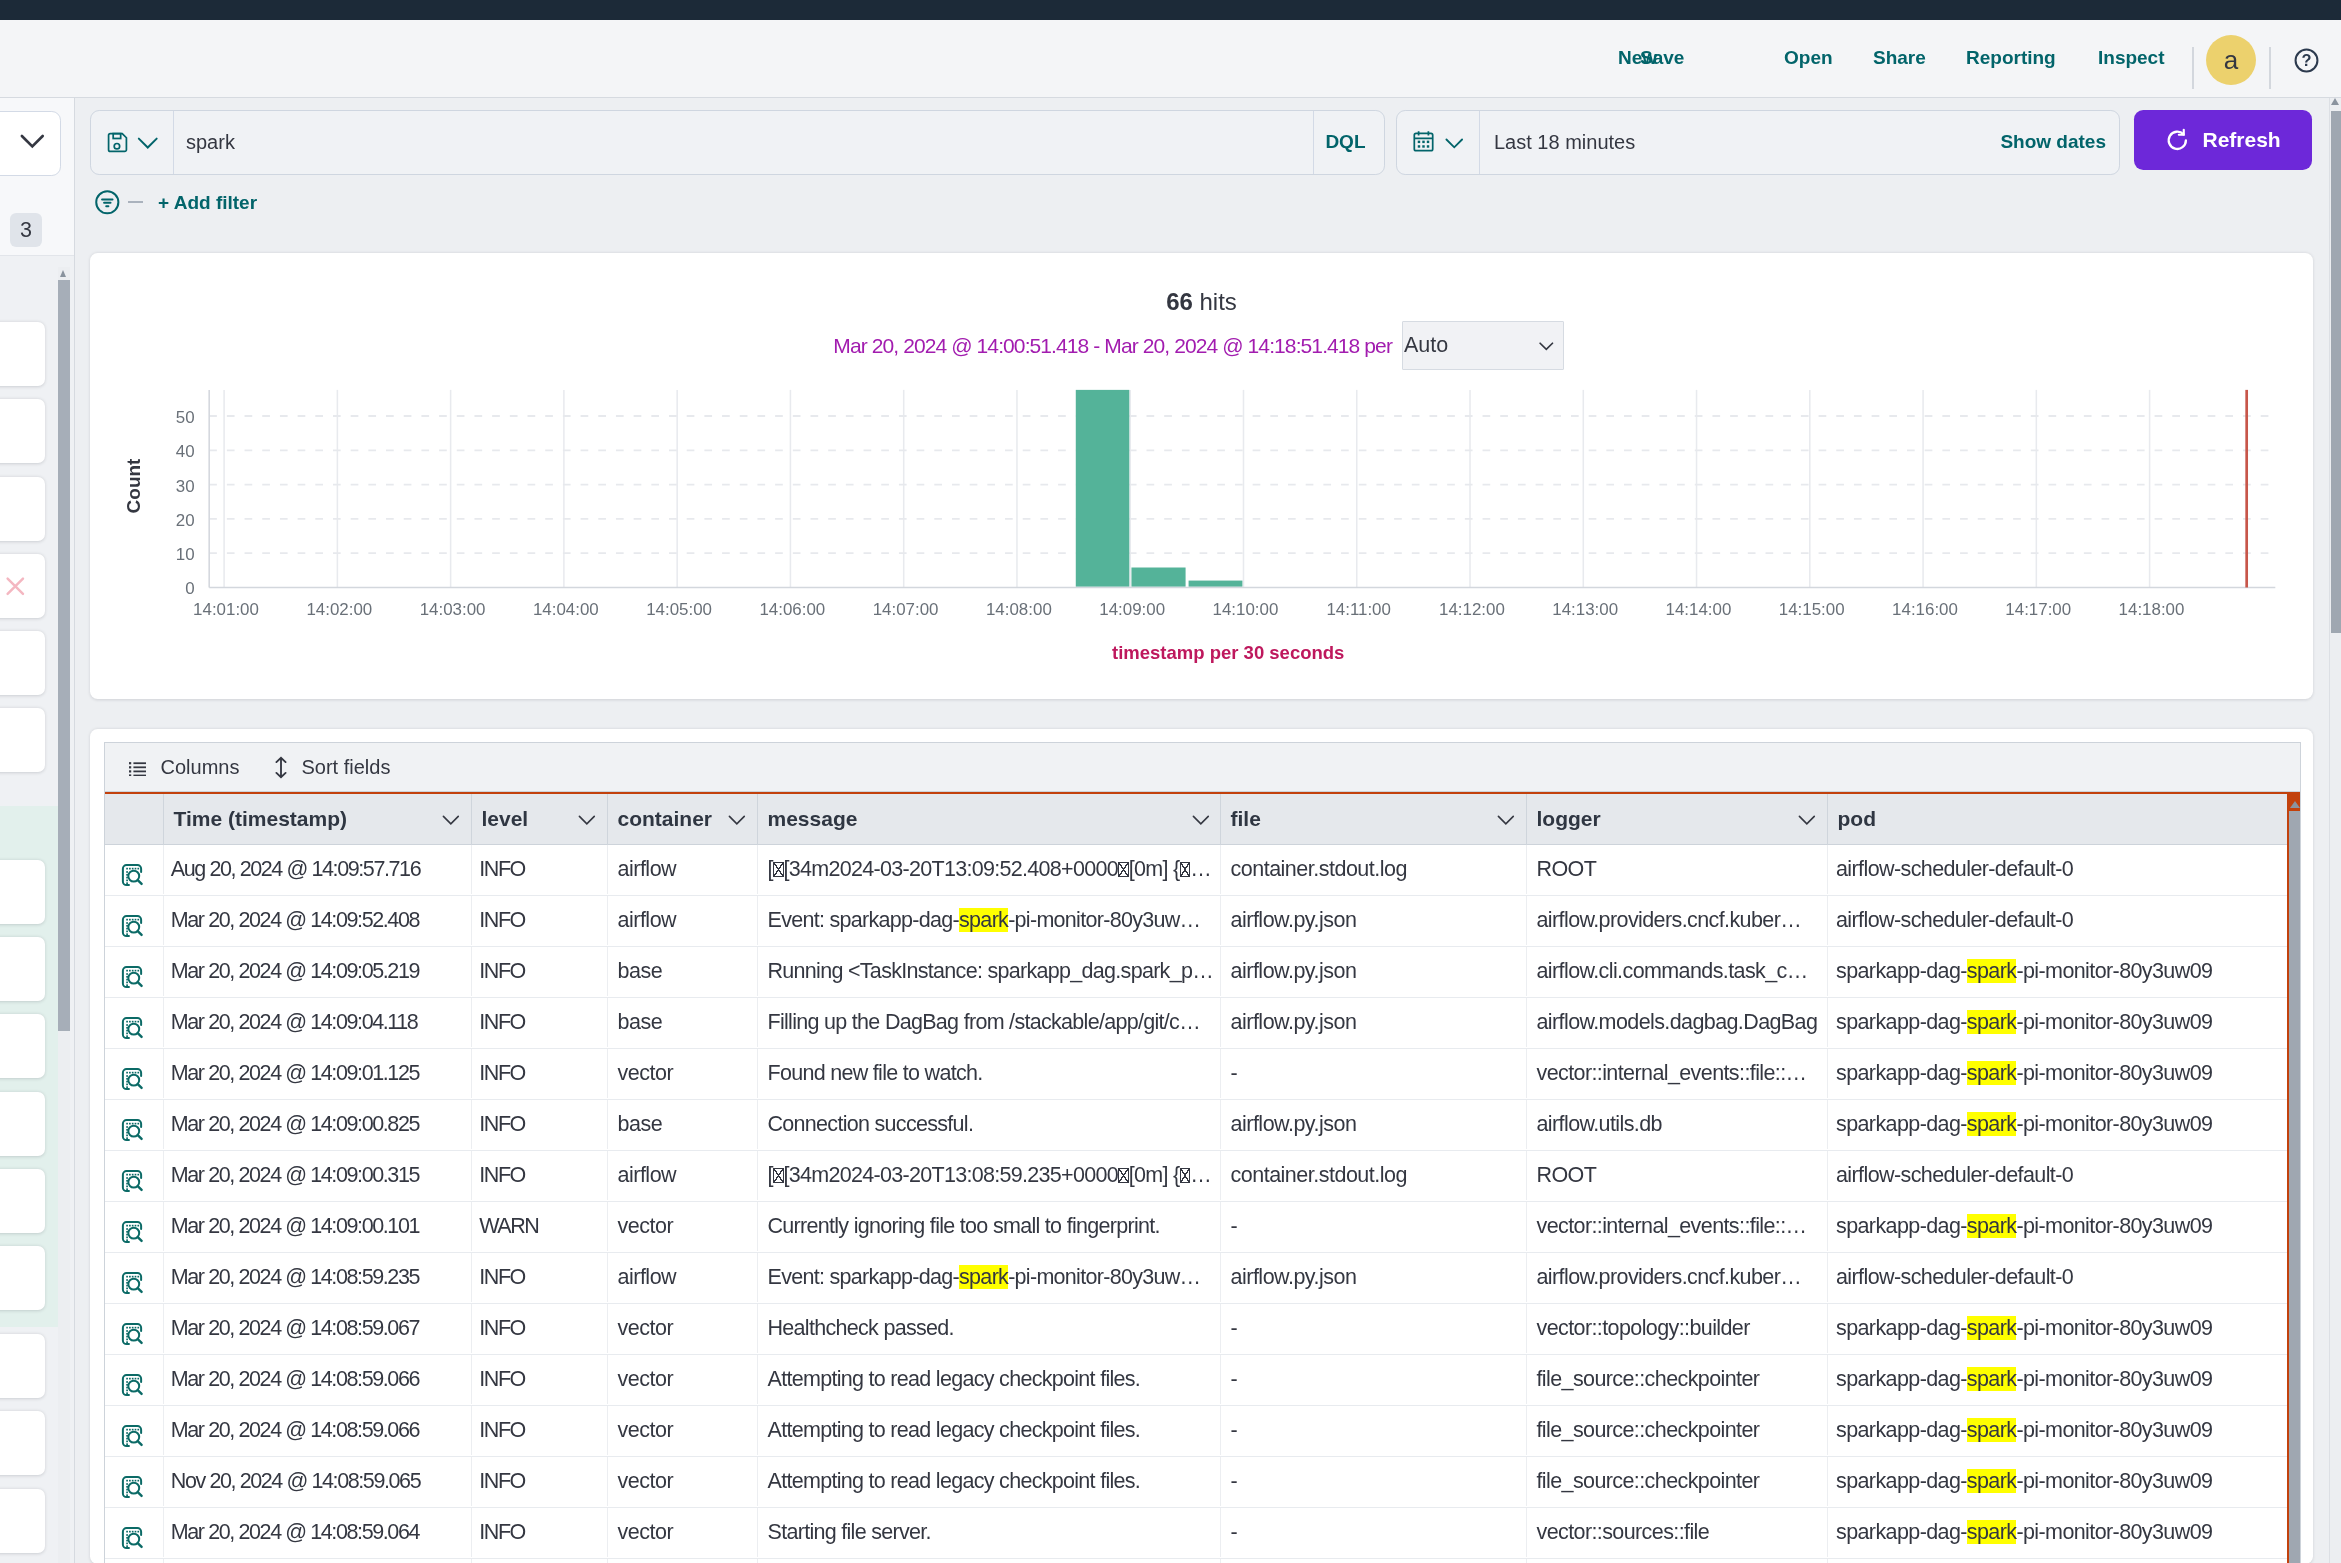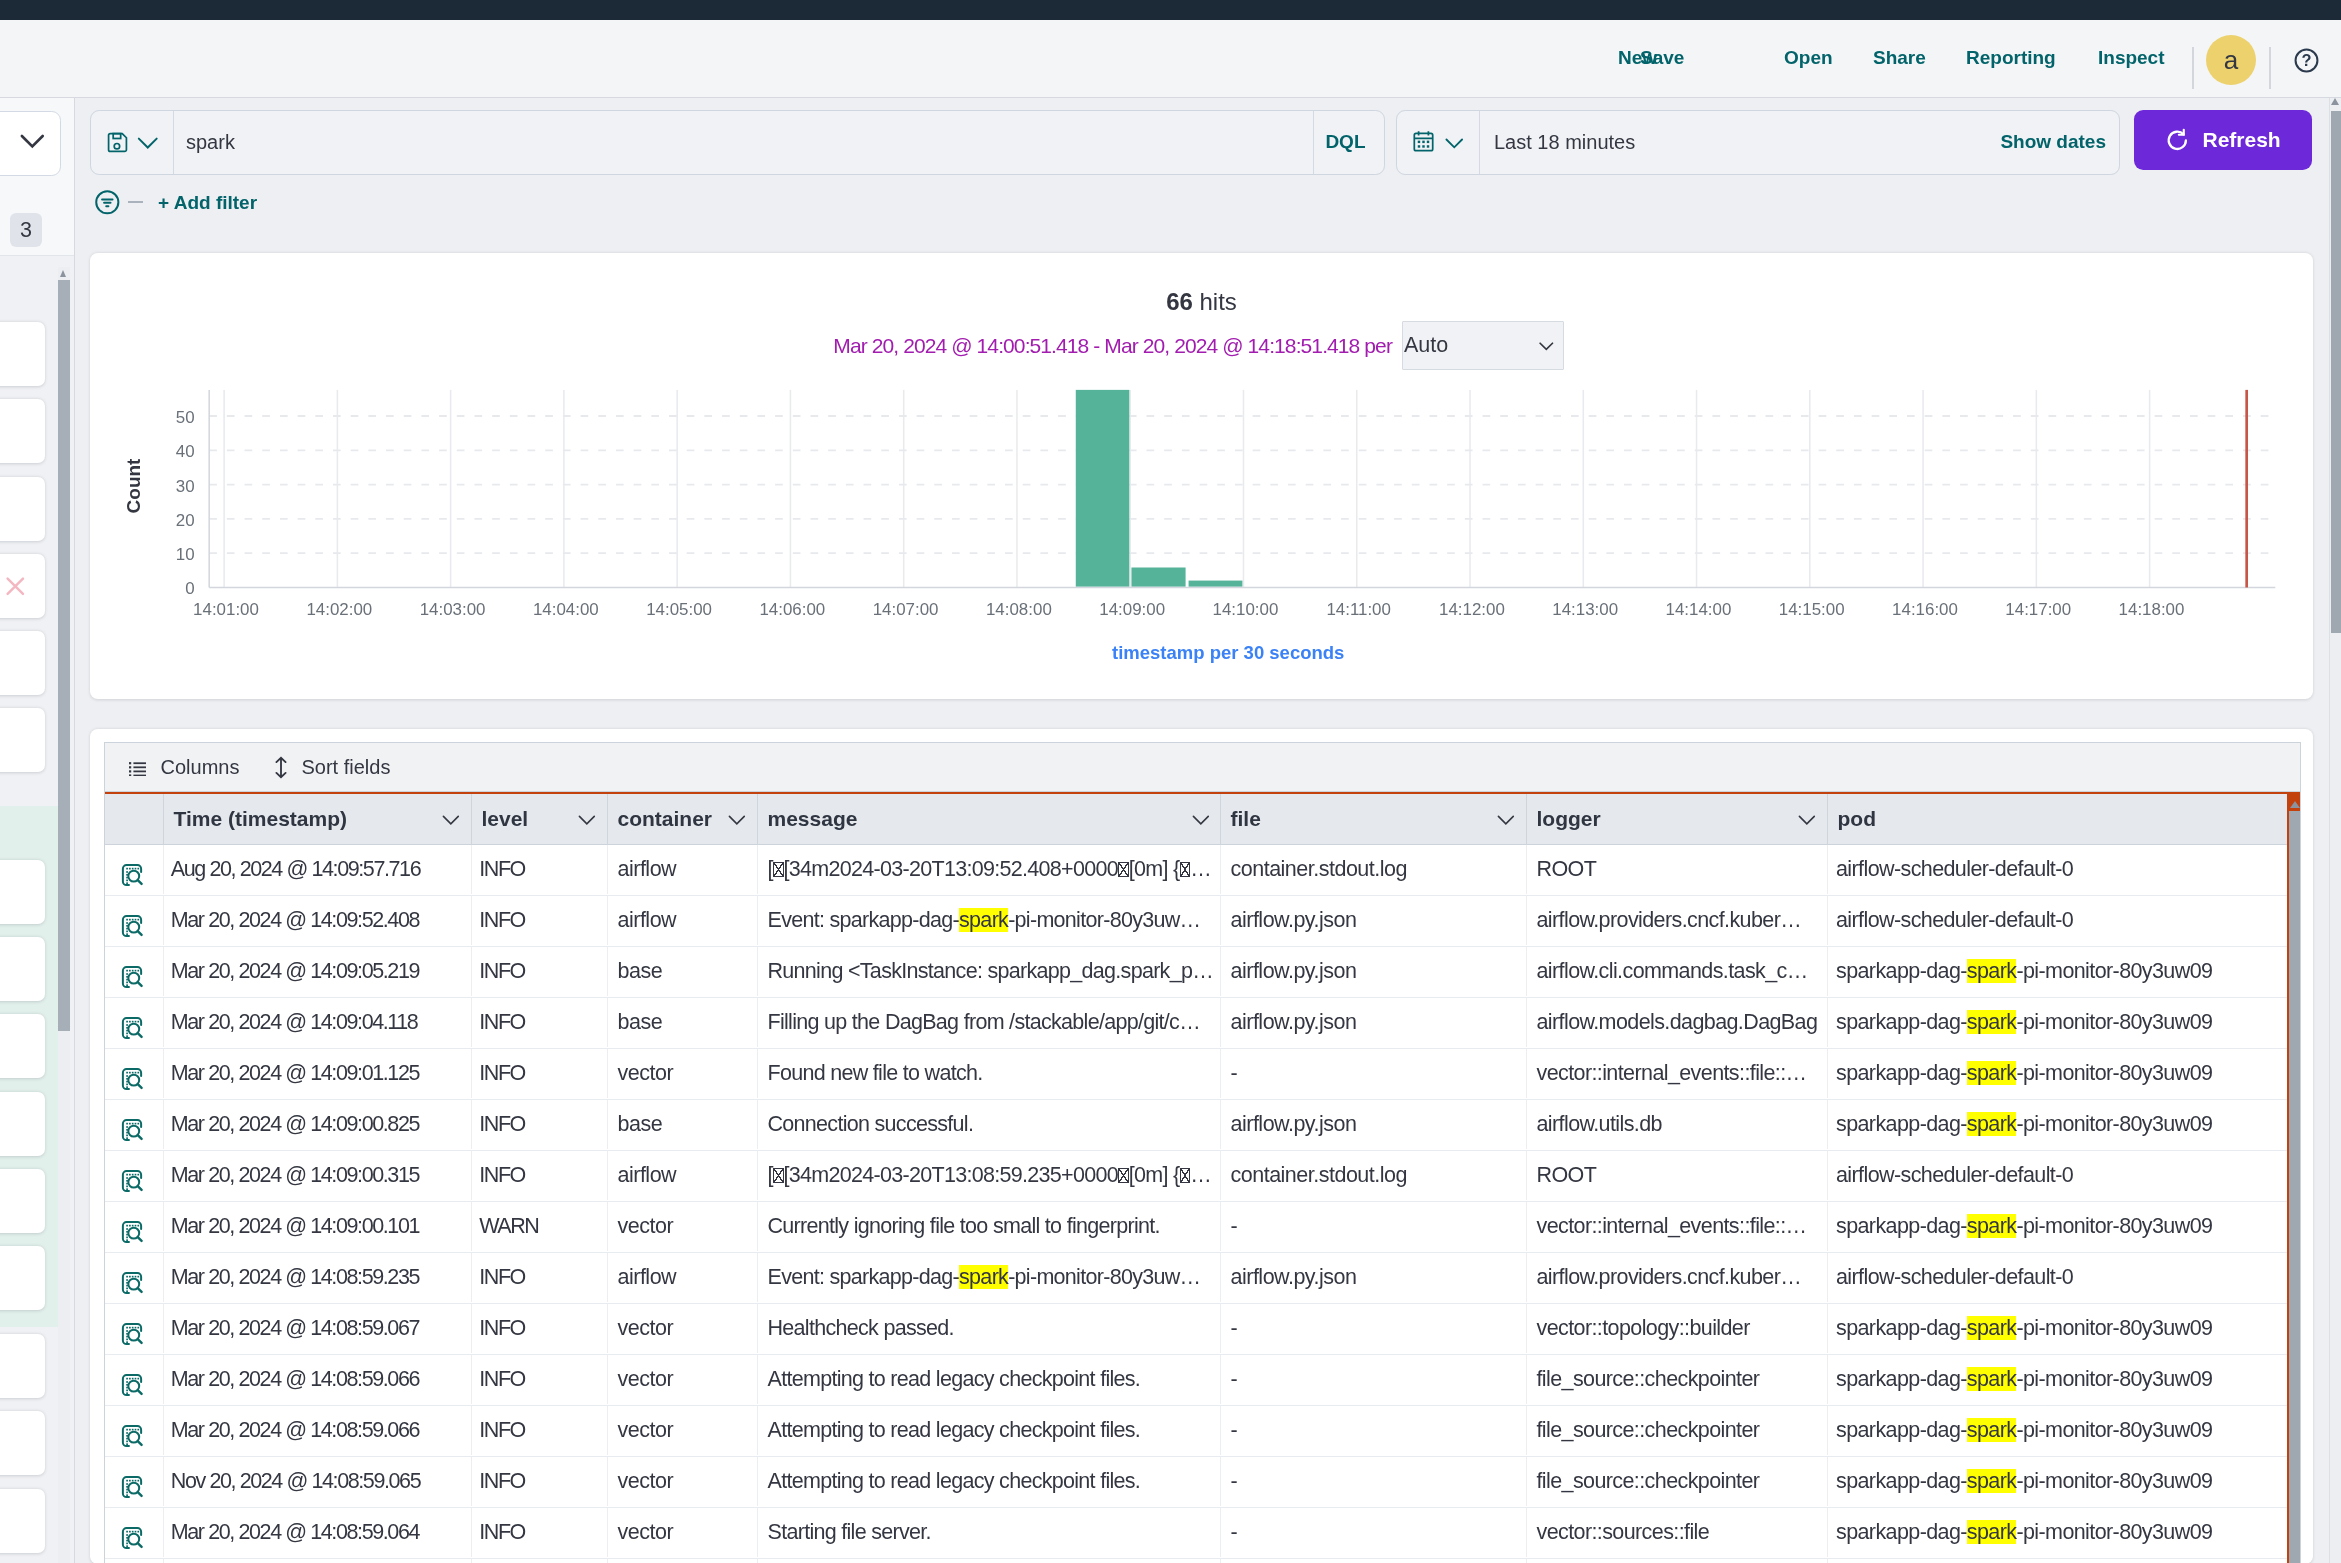"timestamp per 30 seconds" #xaxistitle { color: #3b82f6 -> #be185d }
